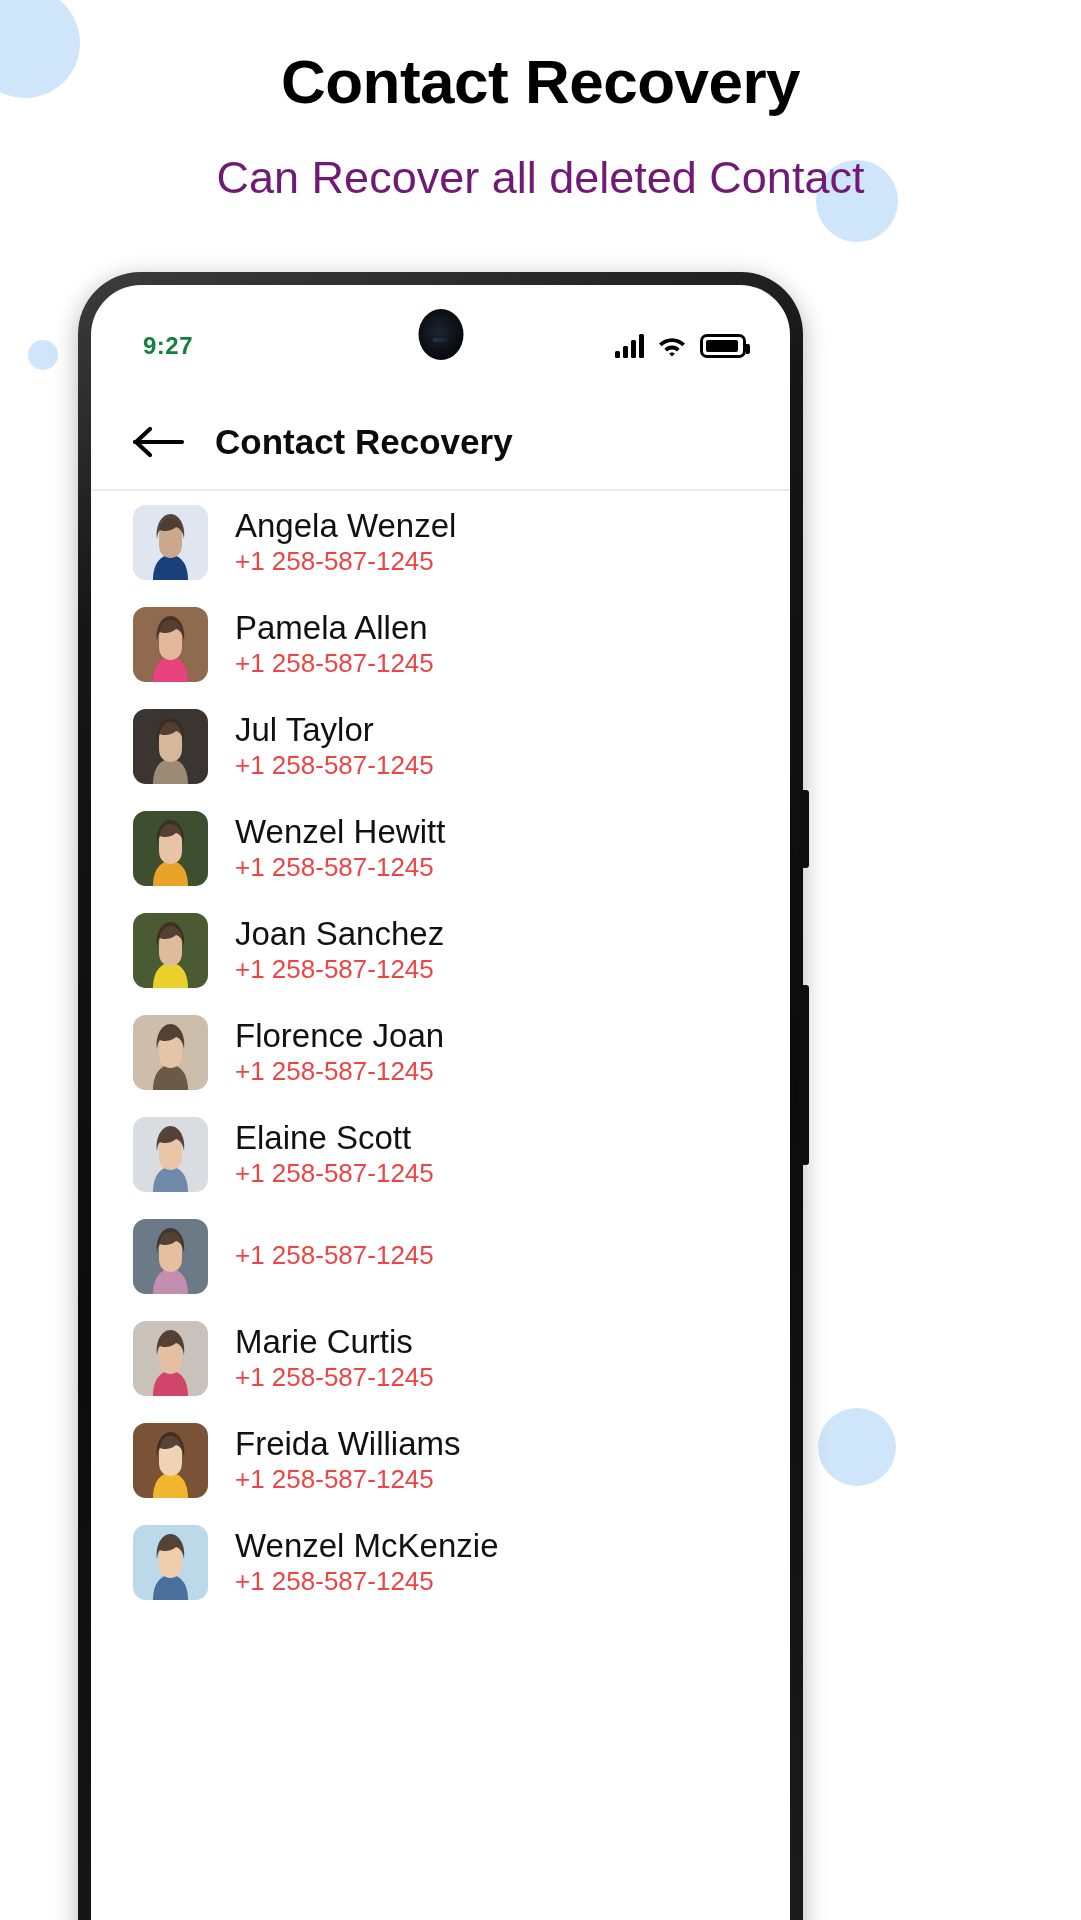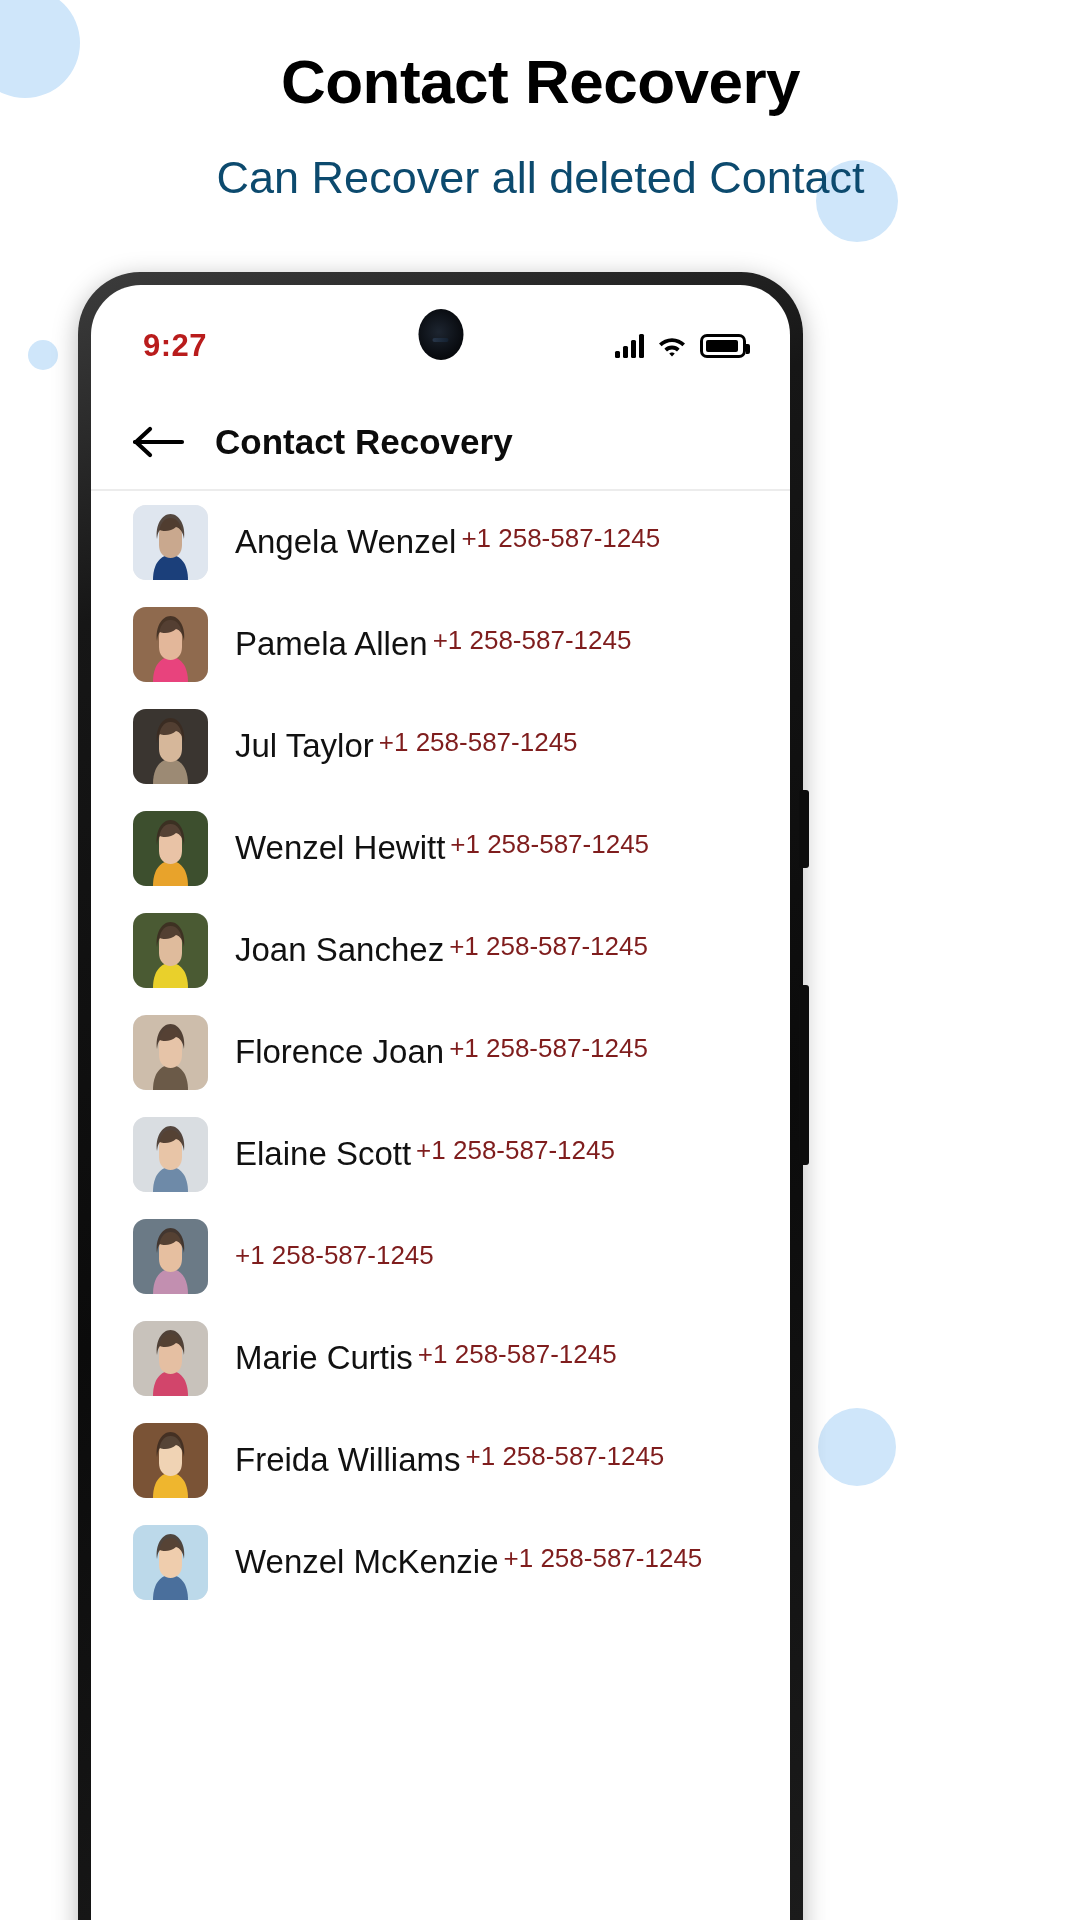"Can Recover all deleted Contact" .promo-sub { color: #0c4a6e -> #701a75 }
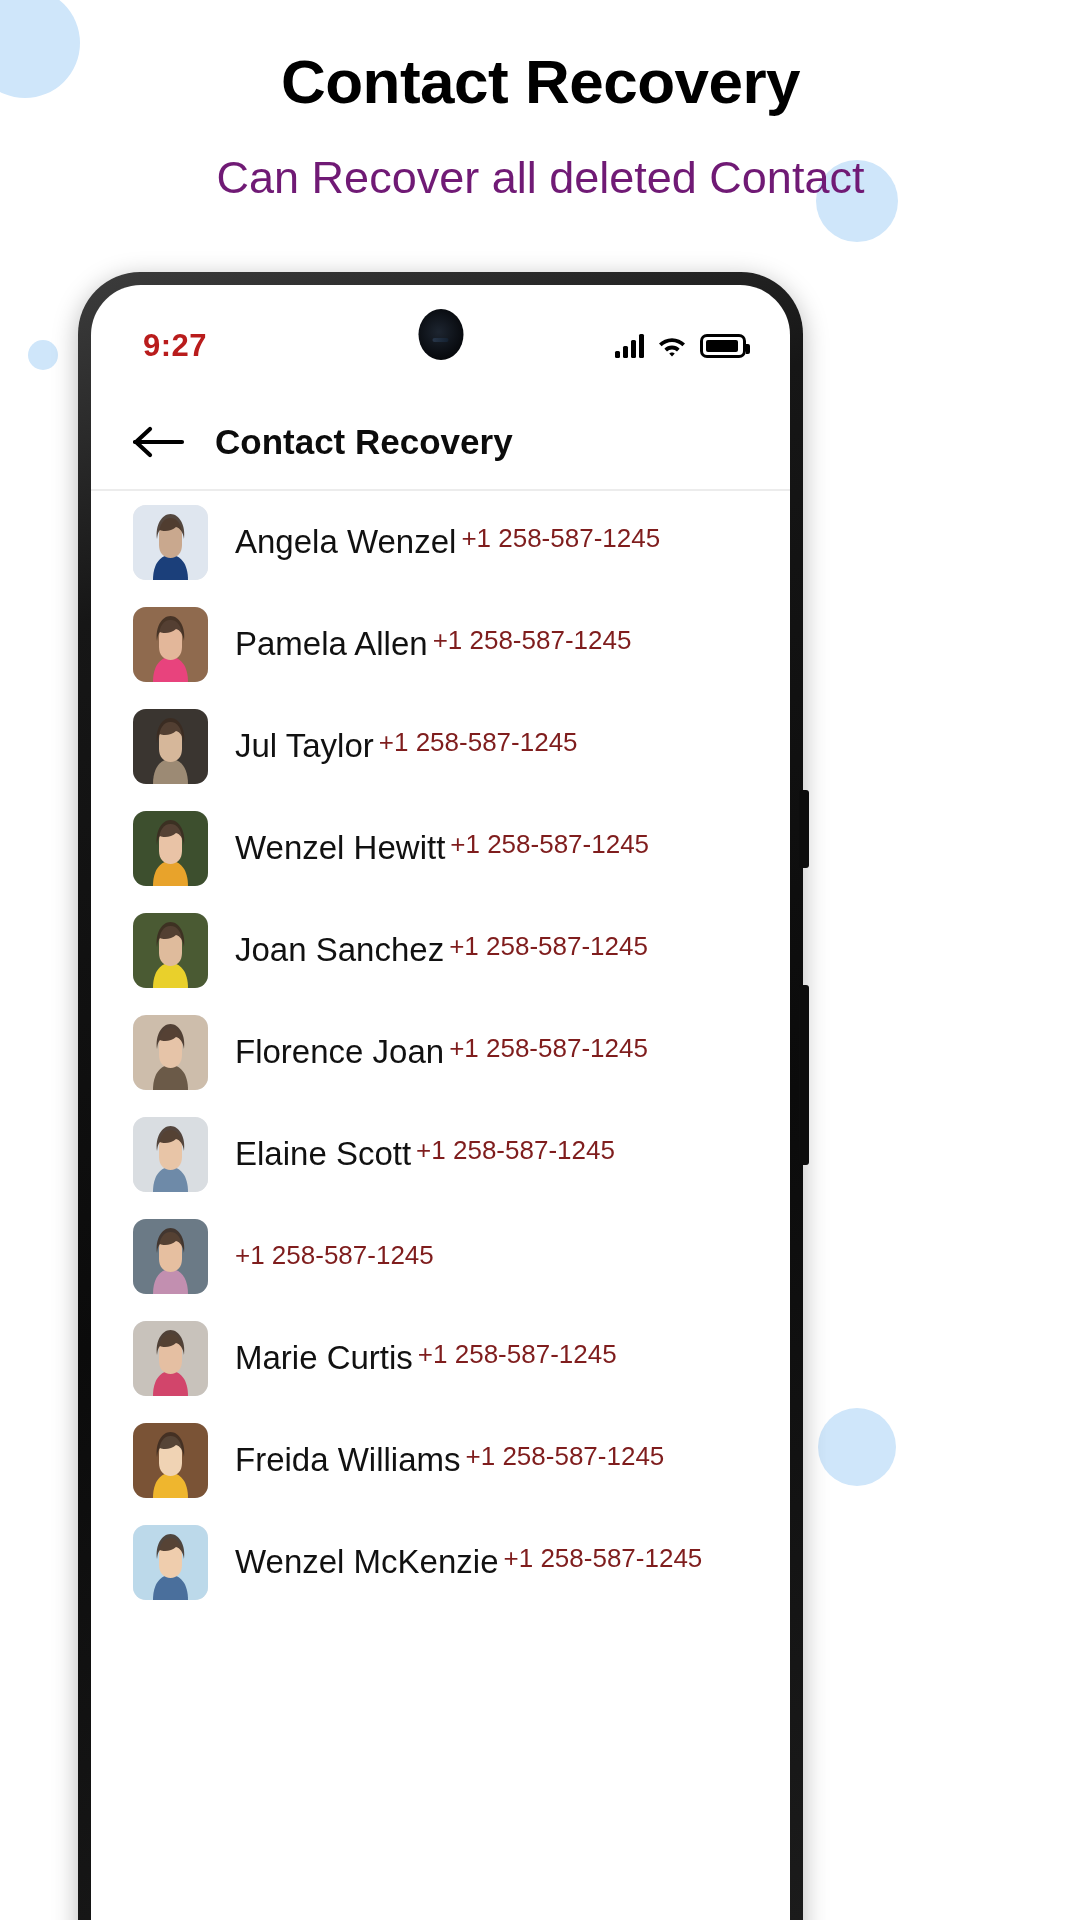"9:27" .clock { color: #b91c1c -> #15803d; font-size: 31px -> 24px }
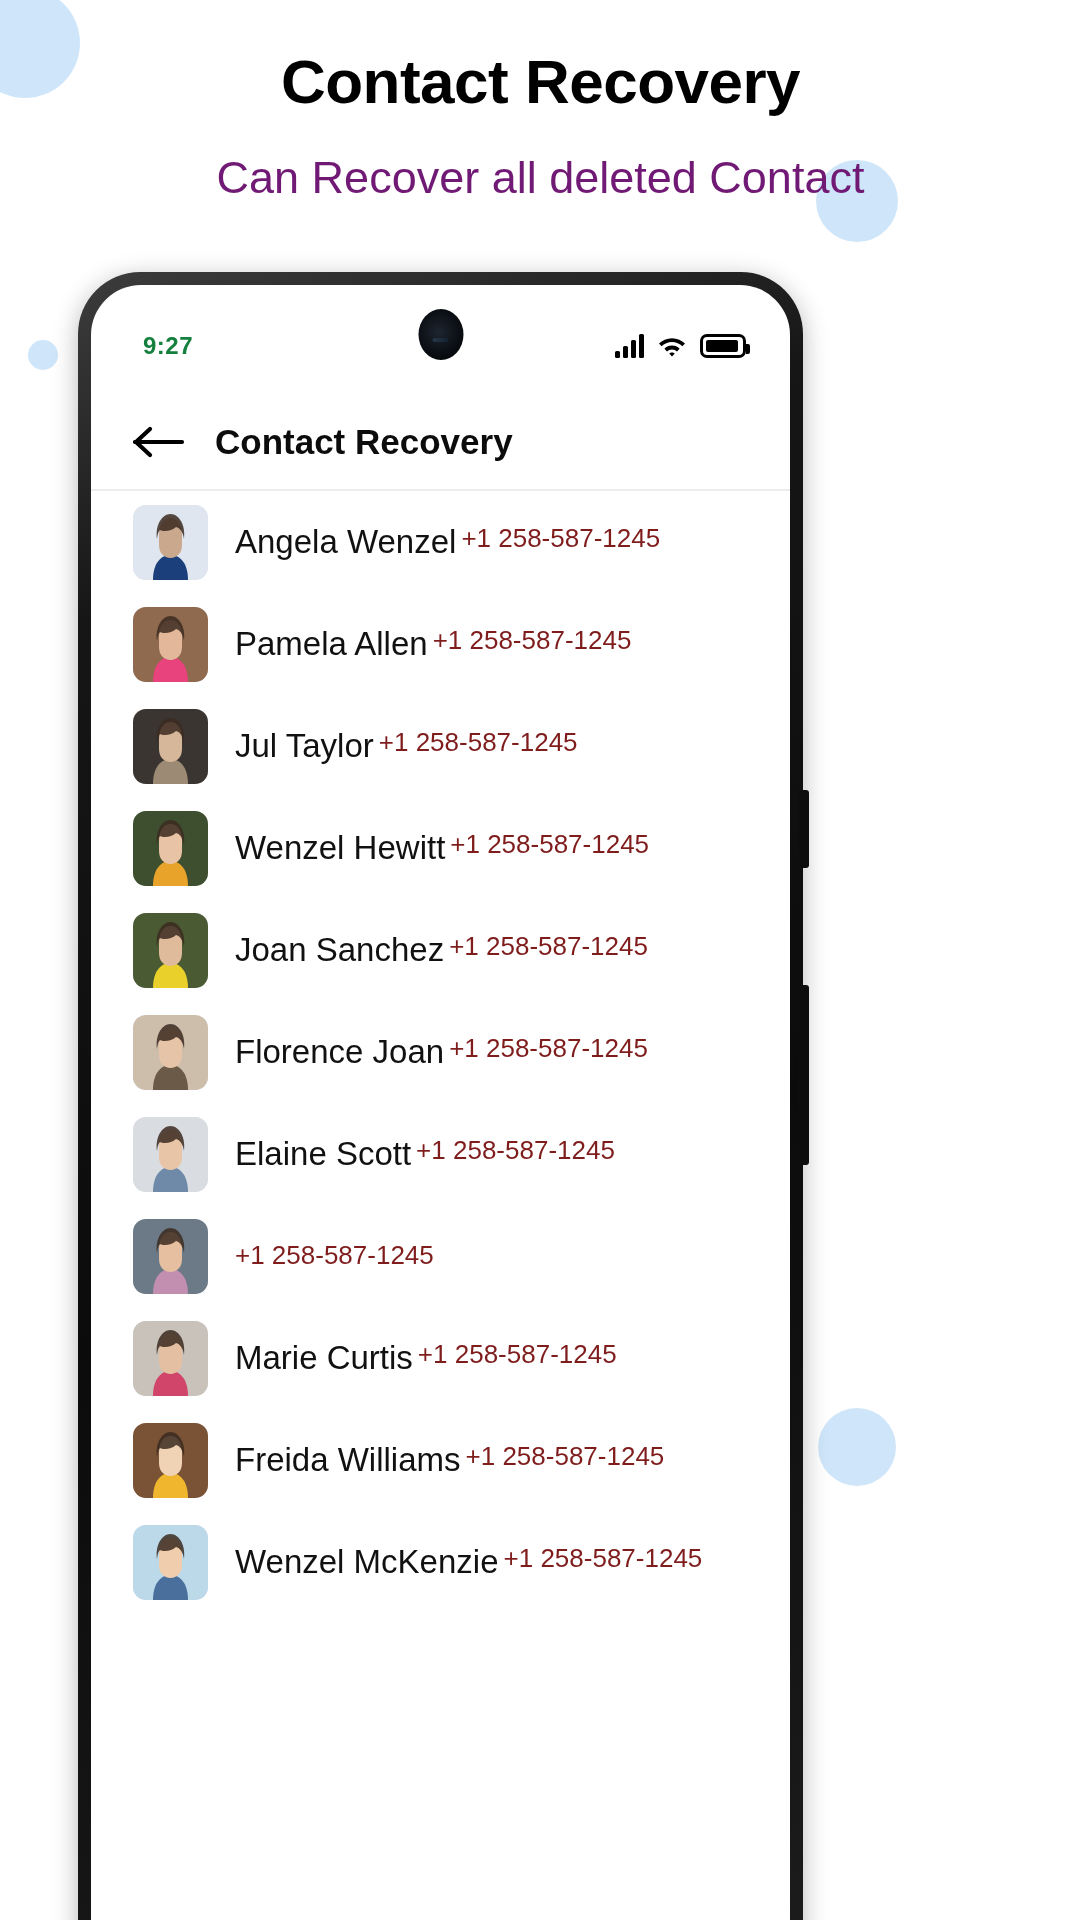"Angela Wenzel" .c-text { flex-direction: row -> column }
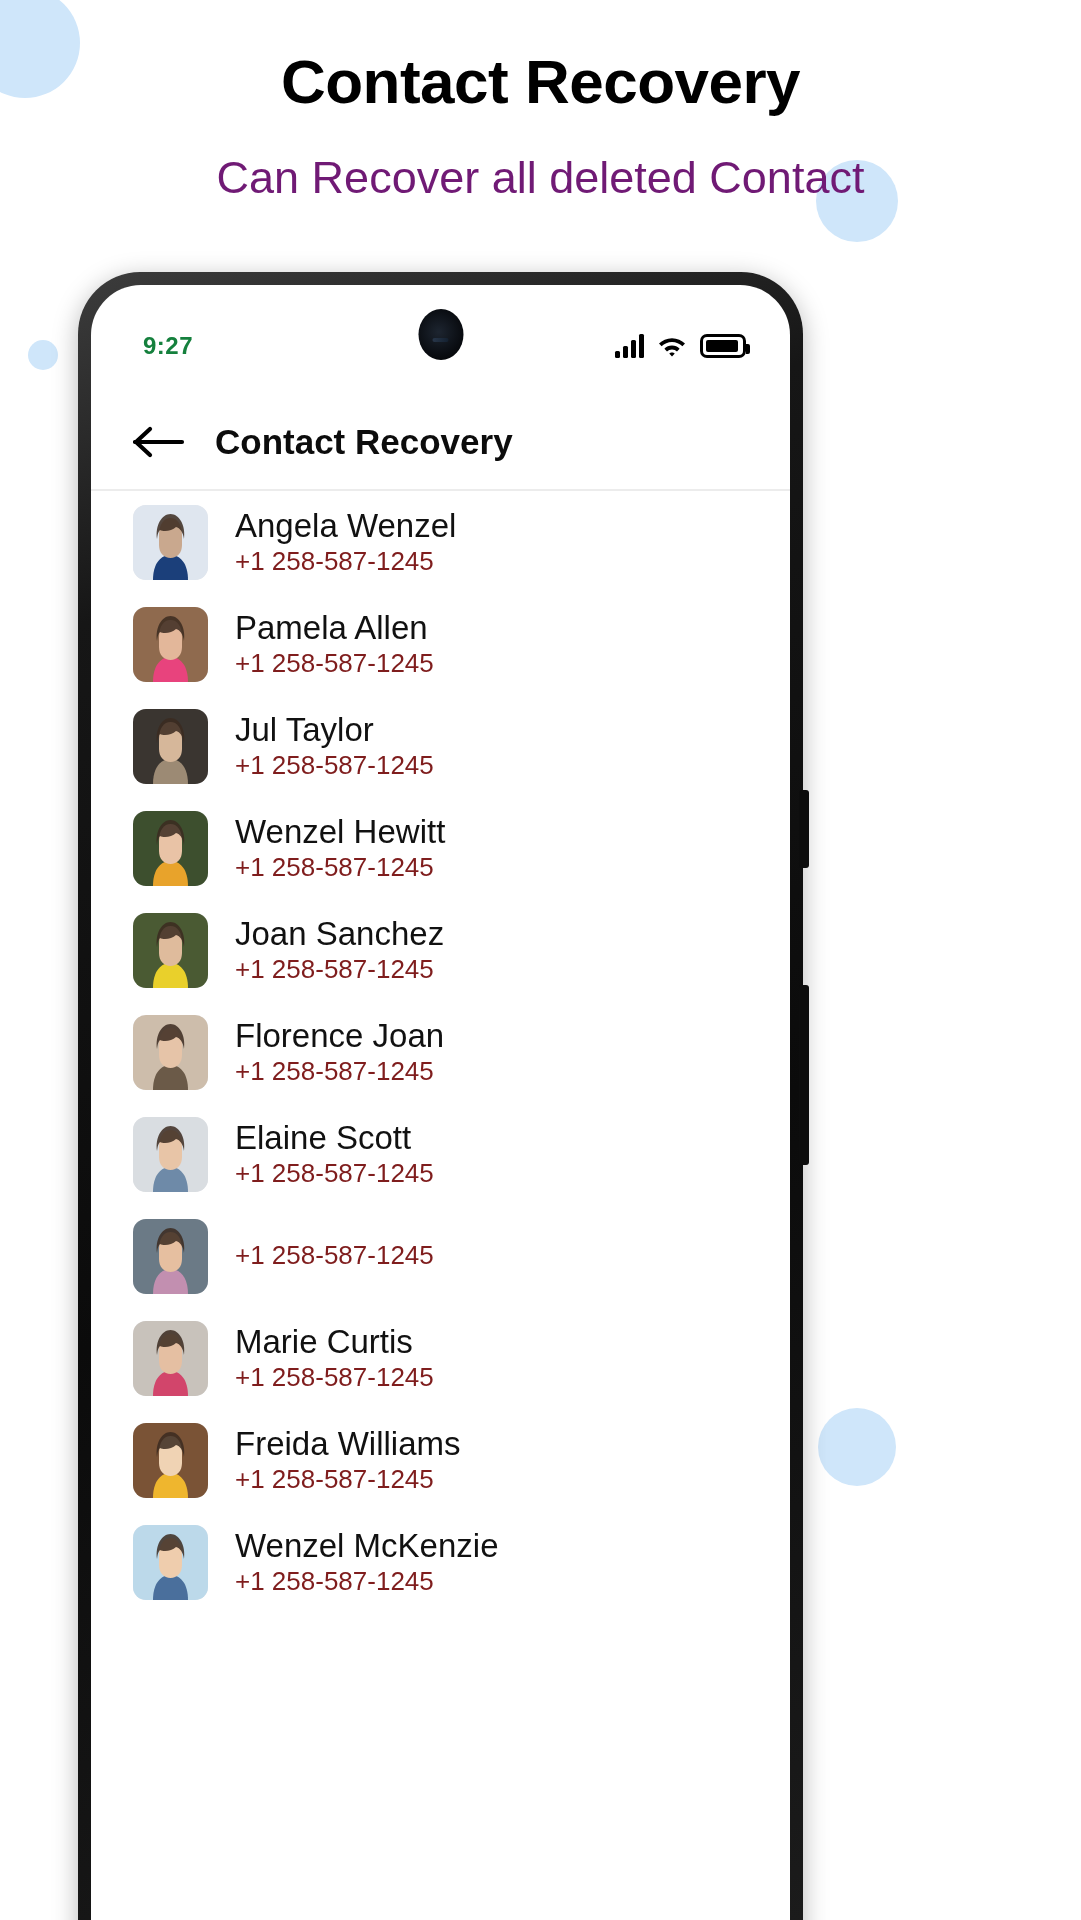"+1 258-587-1245" .c-phone { color: #7f1d1d -> #ef4444 }
